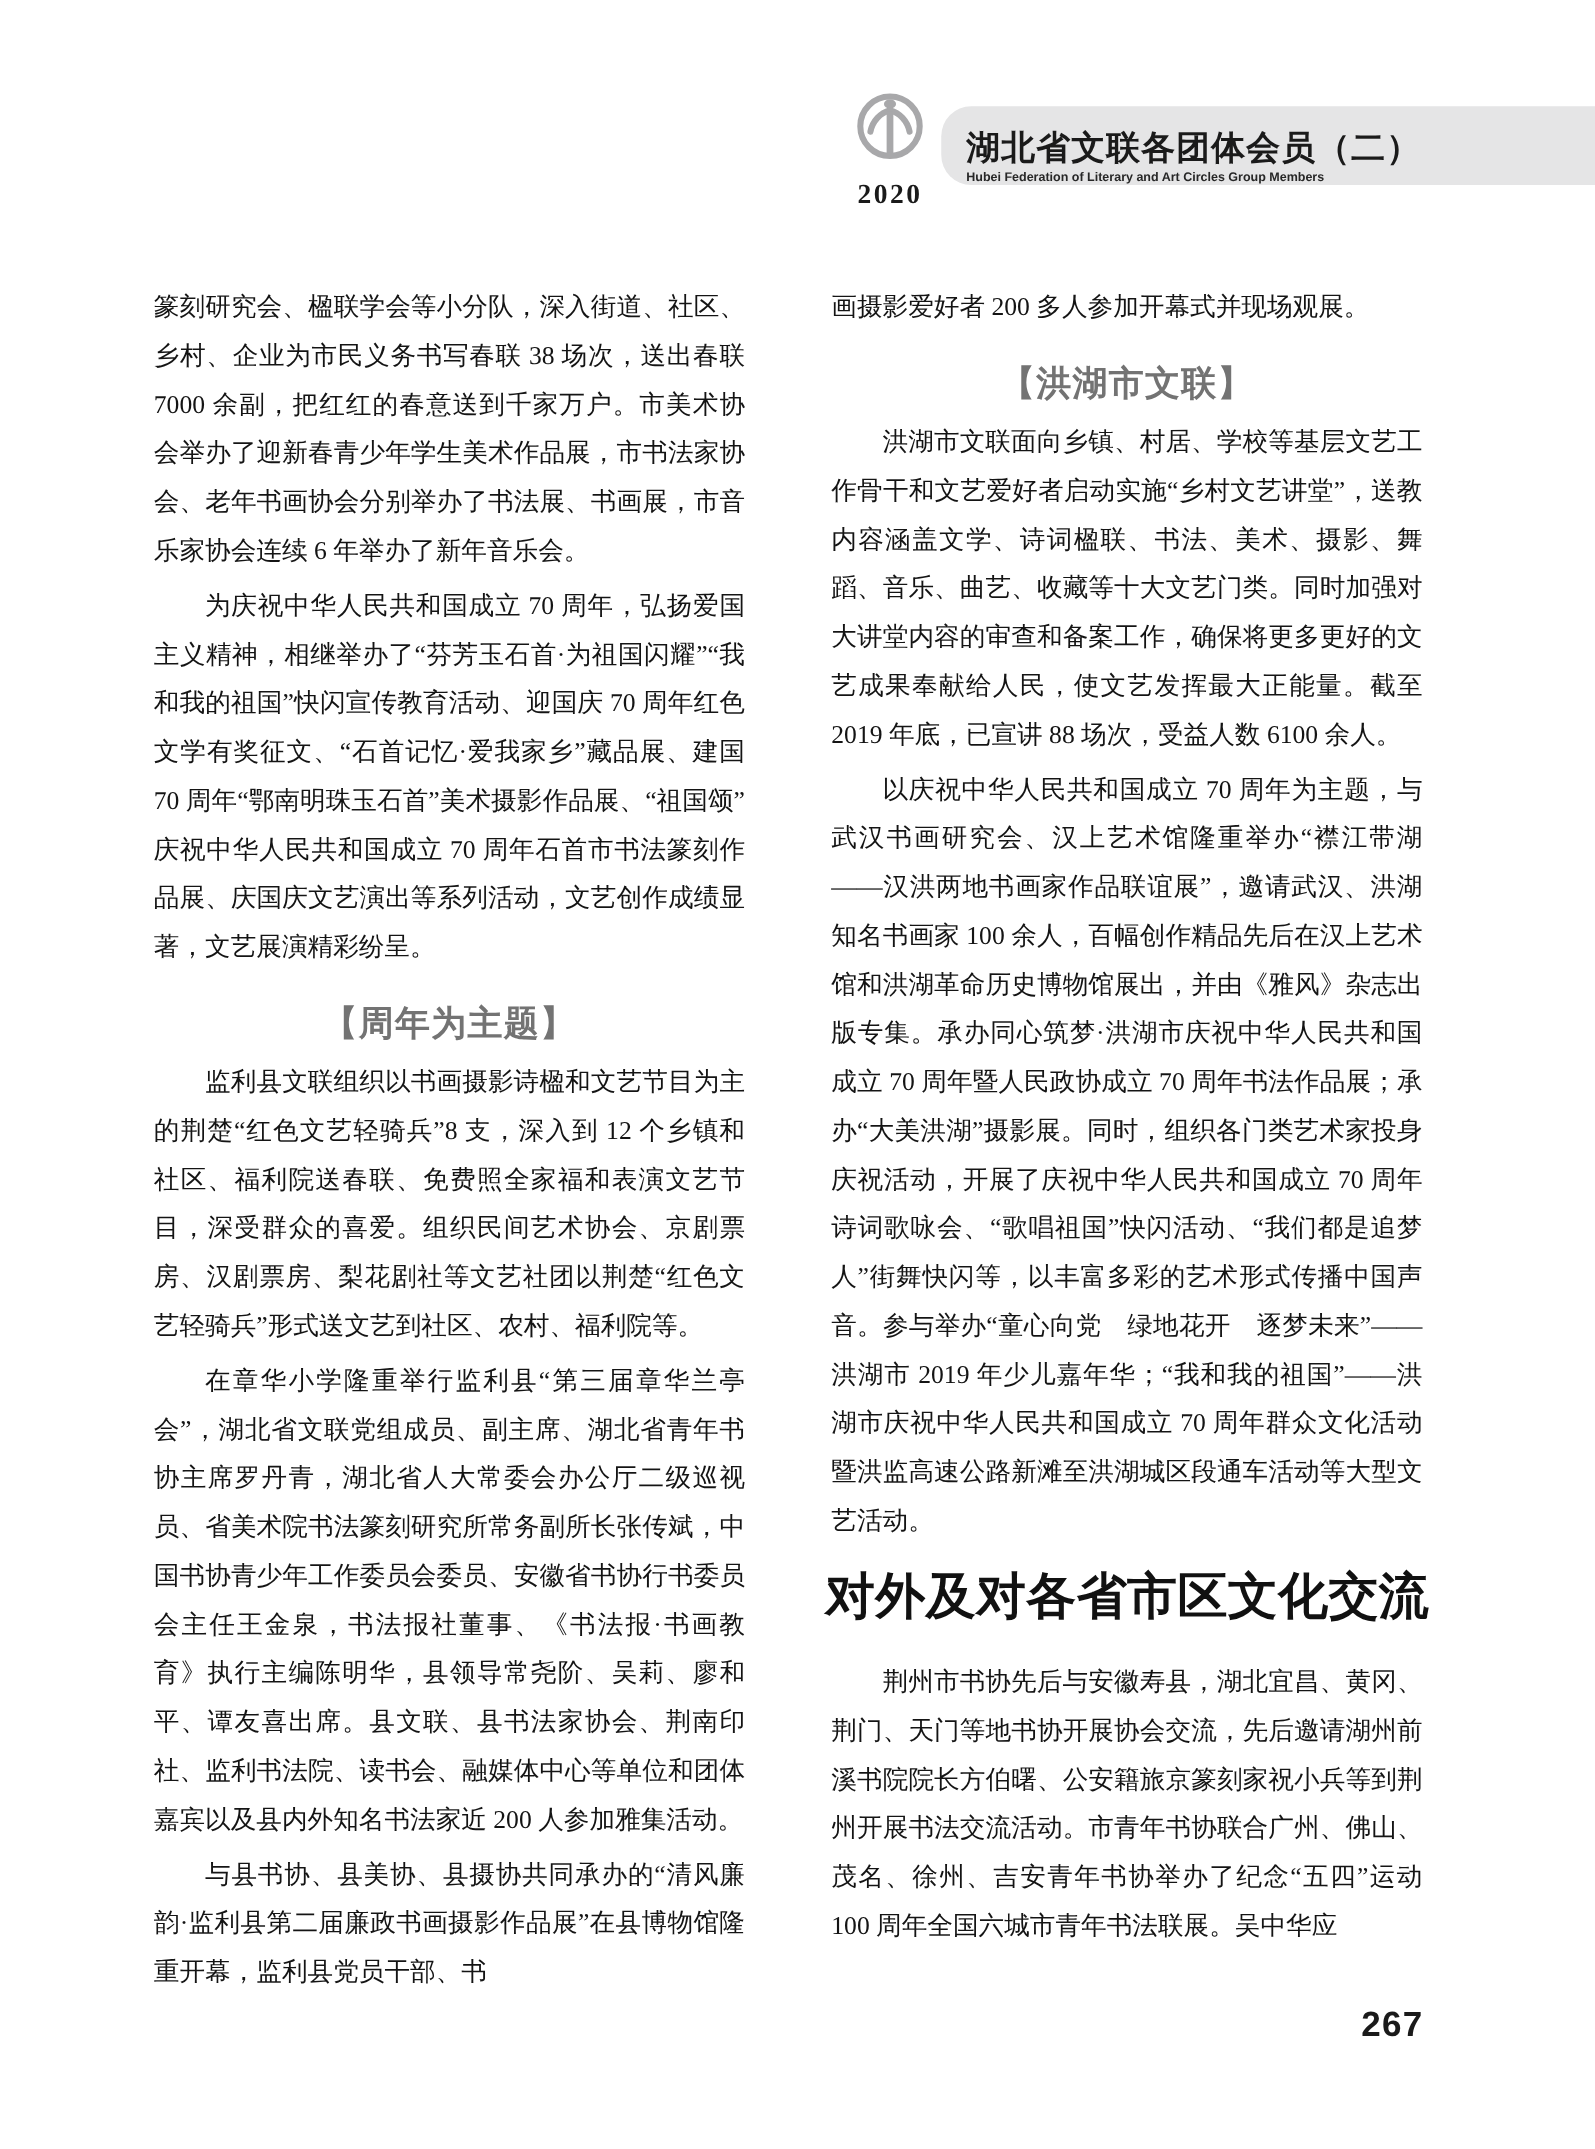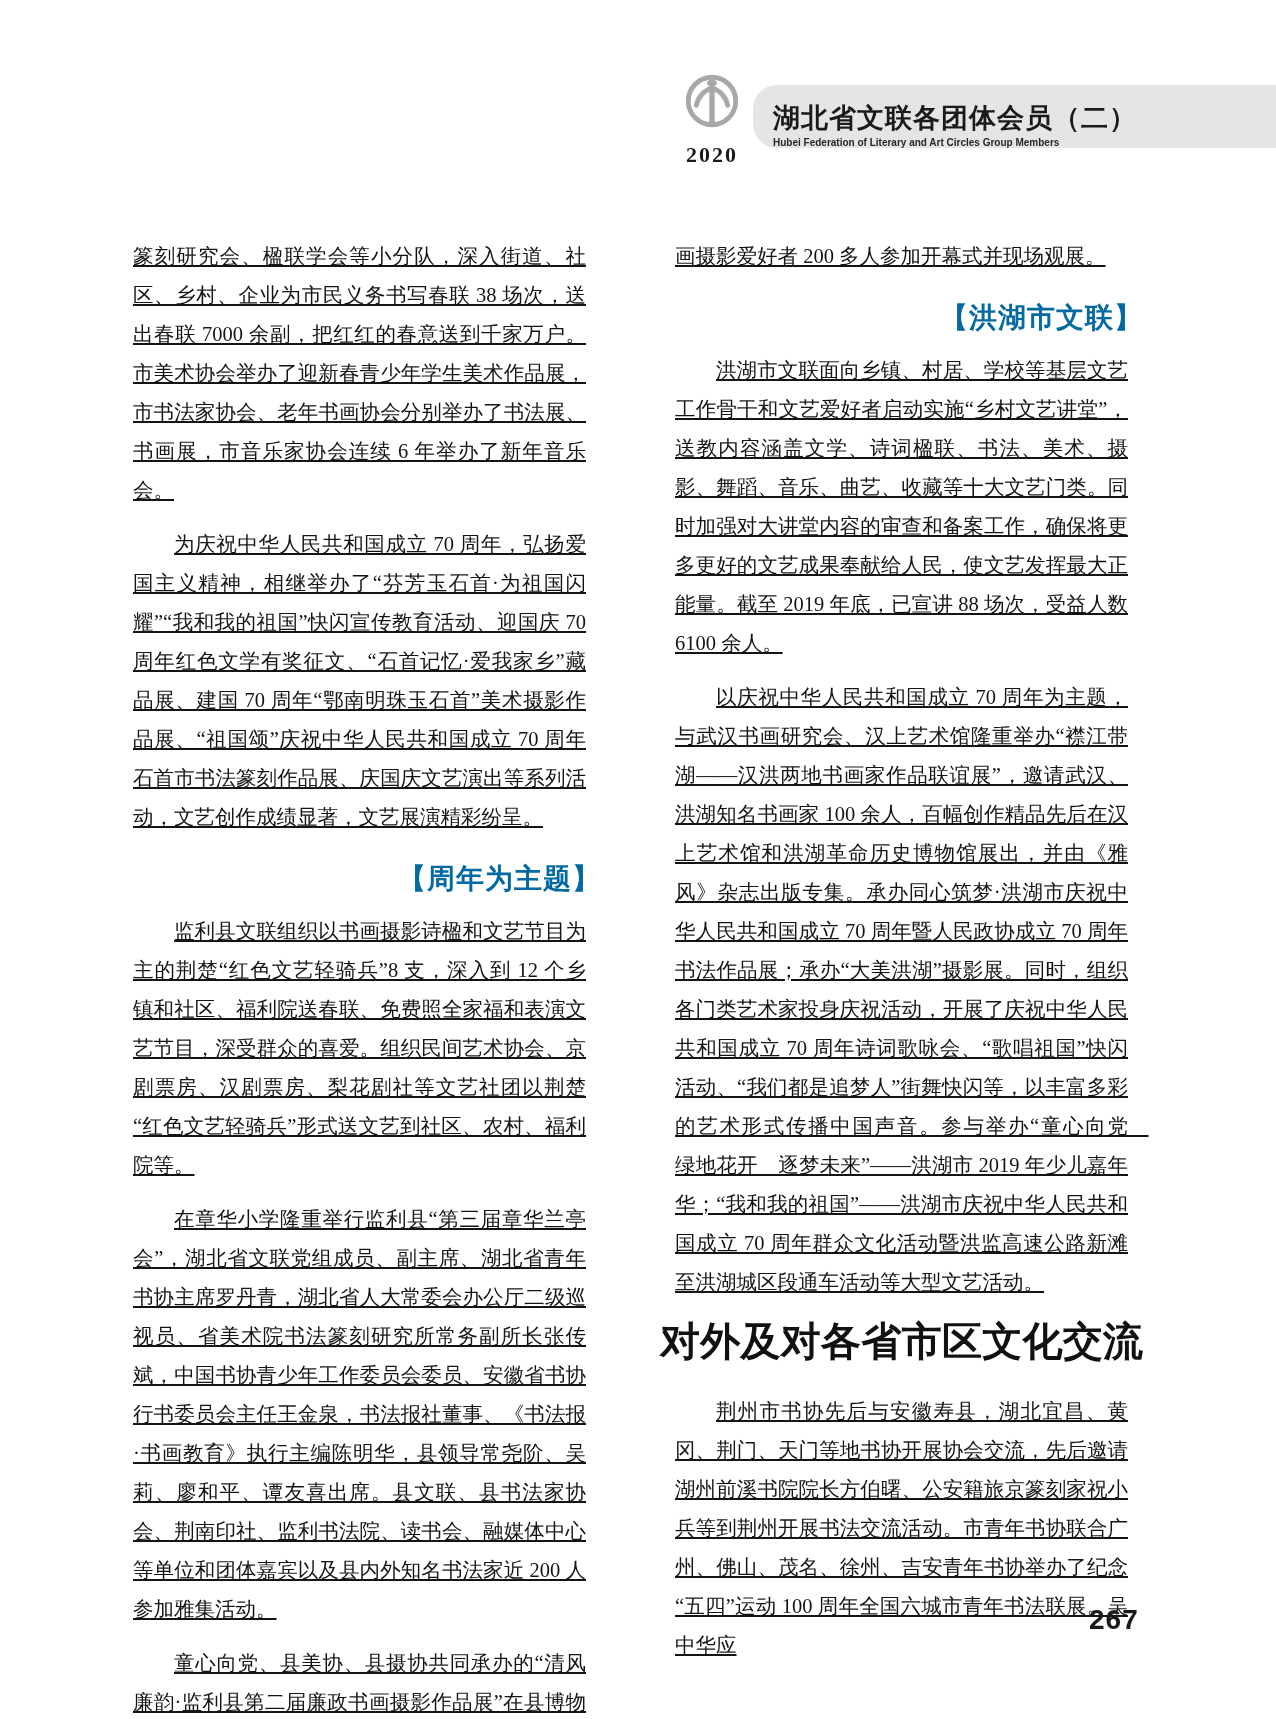"篆刻研究会、楹联学会等小分队，深入街道、社区、乡村、企业为市民义务书写春联 38" .column p { margin: 15px -> 5px; text-decoration: underline -> none }
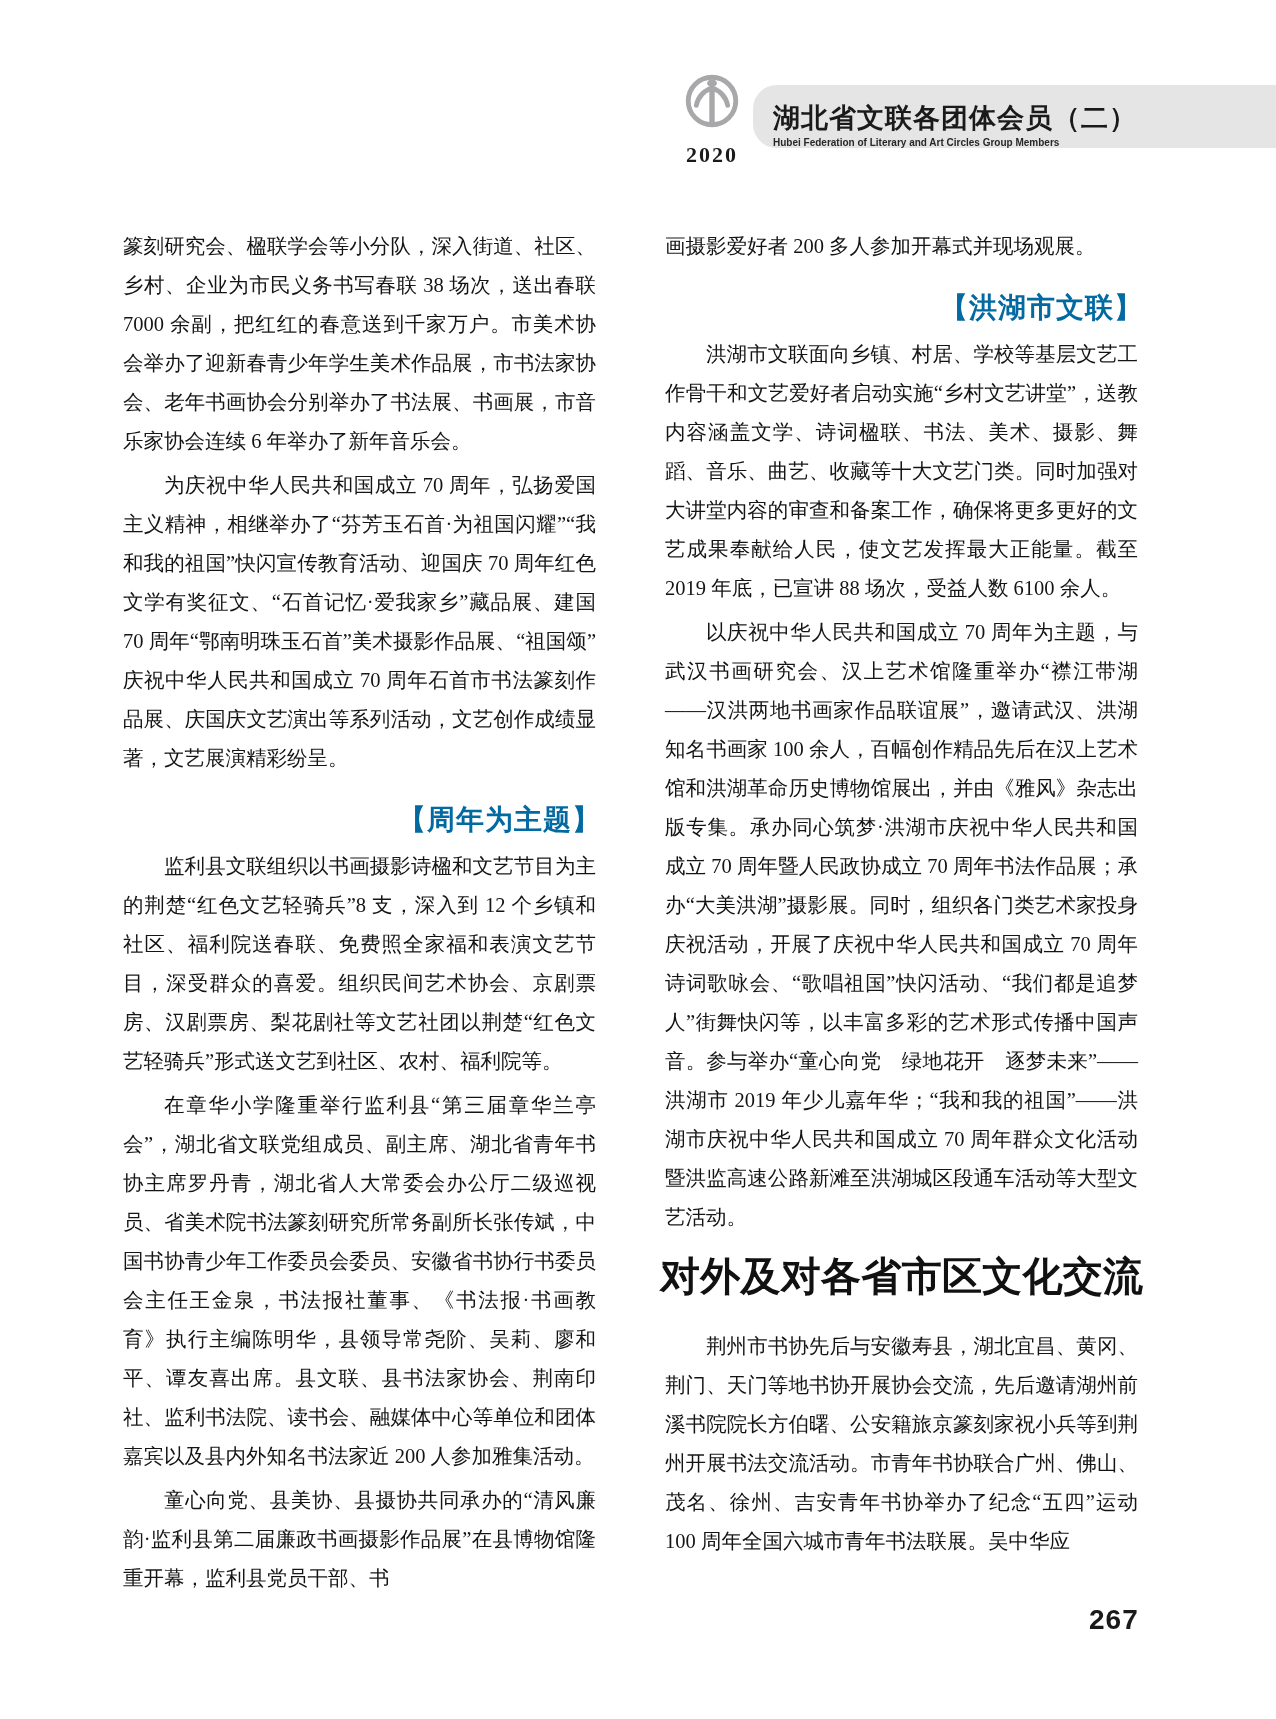"【洪湖市文联】" .column h3.section-heading { color: #0369a1 -> #737373; text-align: right -> center }
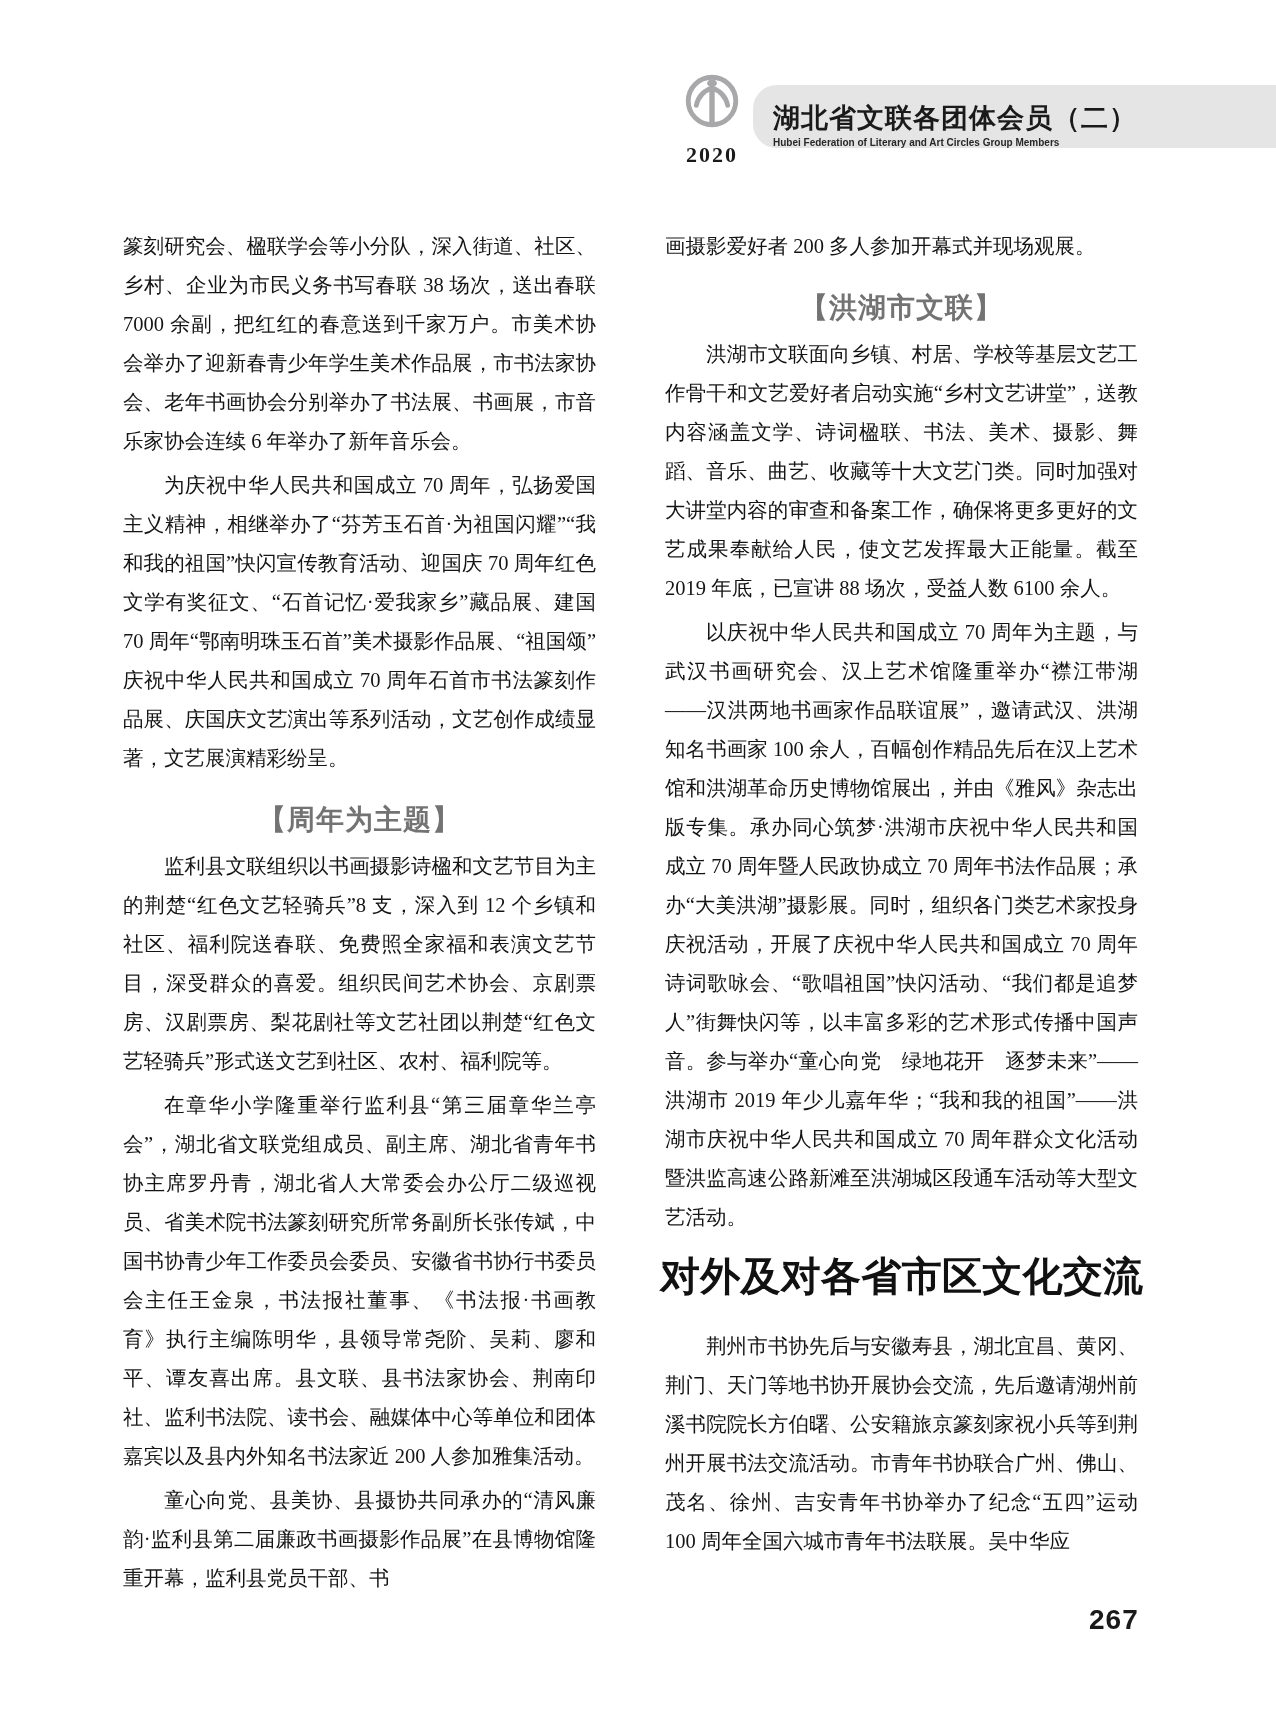"童心向党、县美协、县摄协共同承办的“清风廉韵·监利县第二届廉政书画摄影作品展”在" p.paragraph { text: 童心向党 -> 与县书协 }
